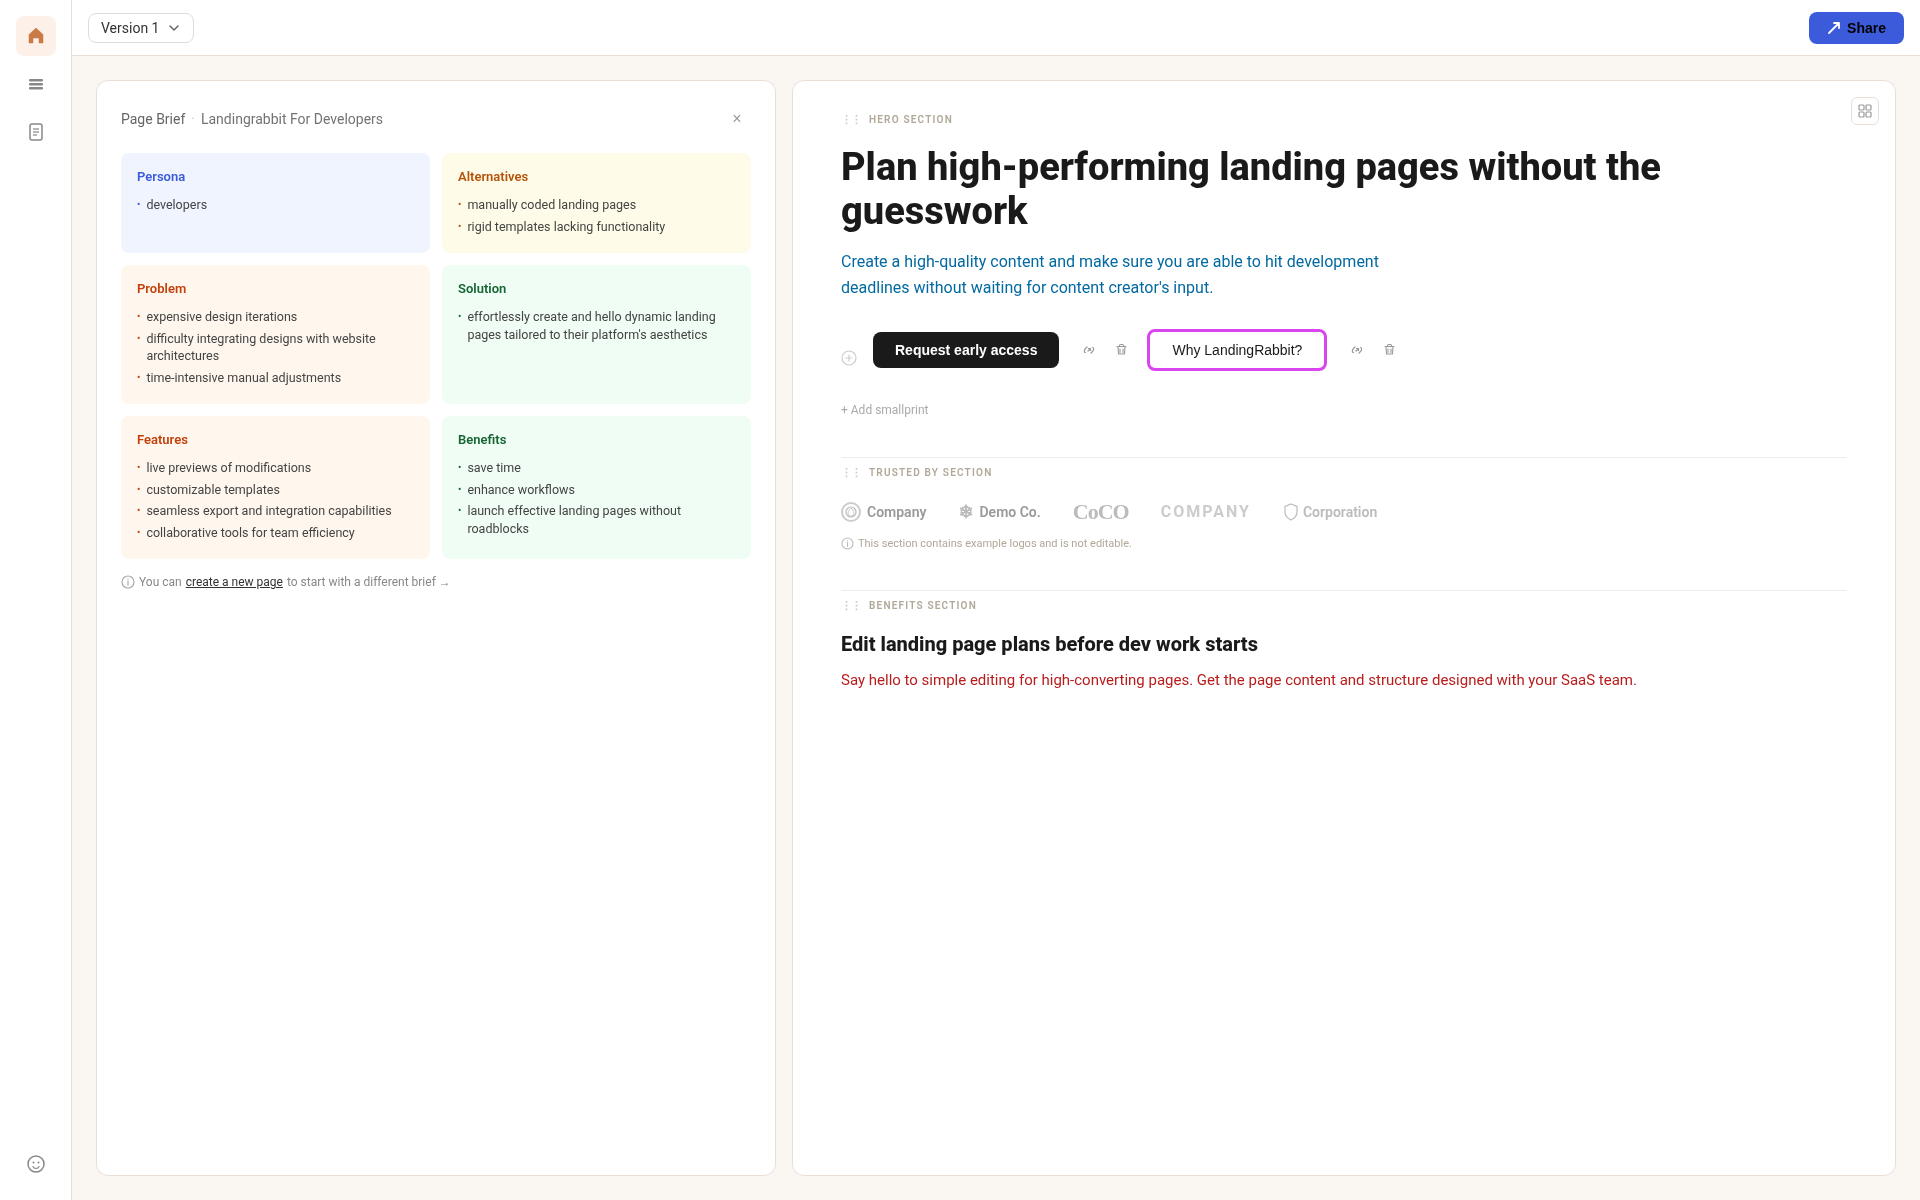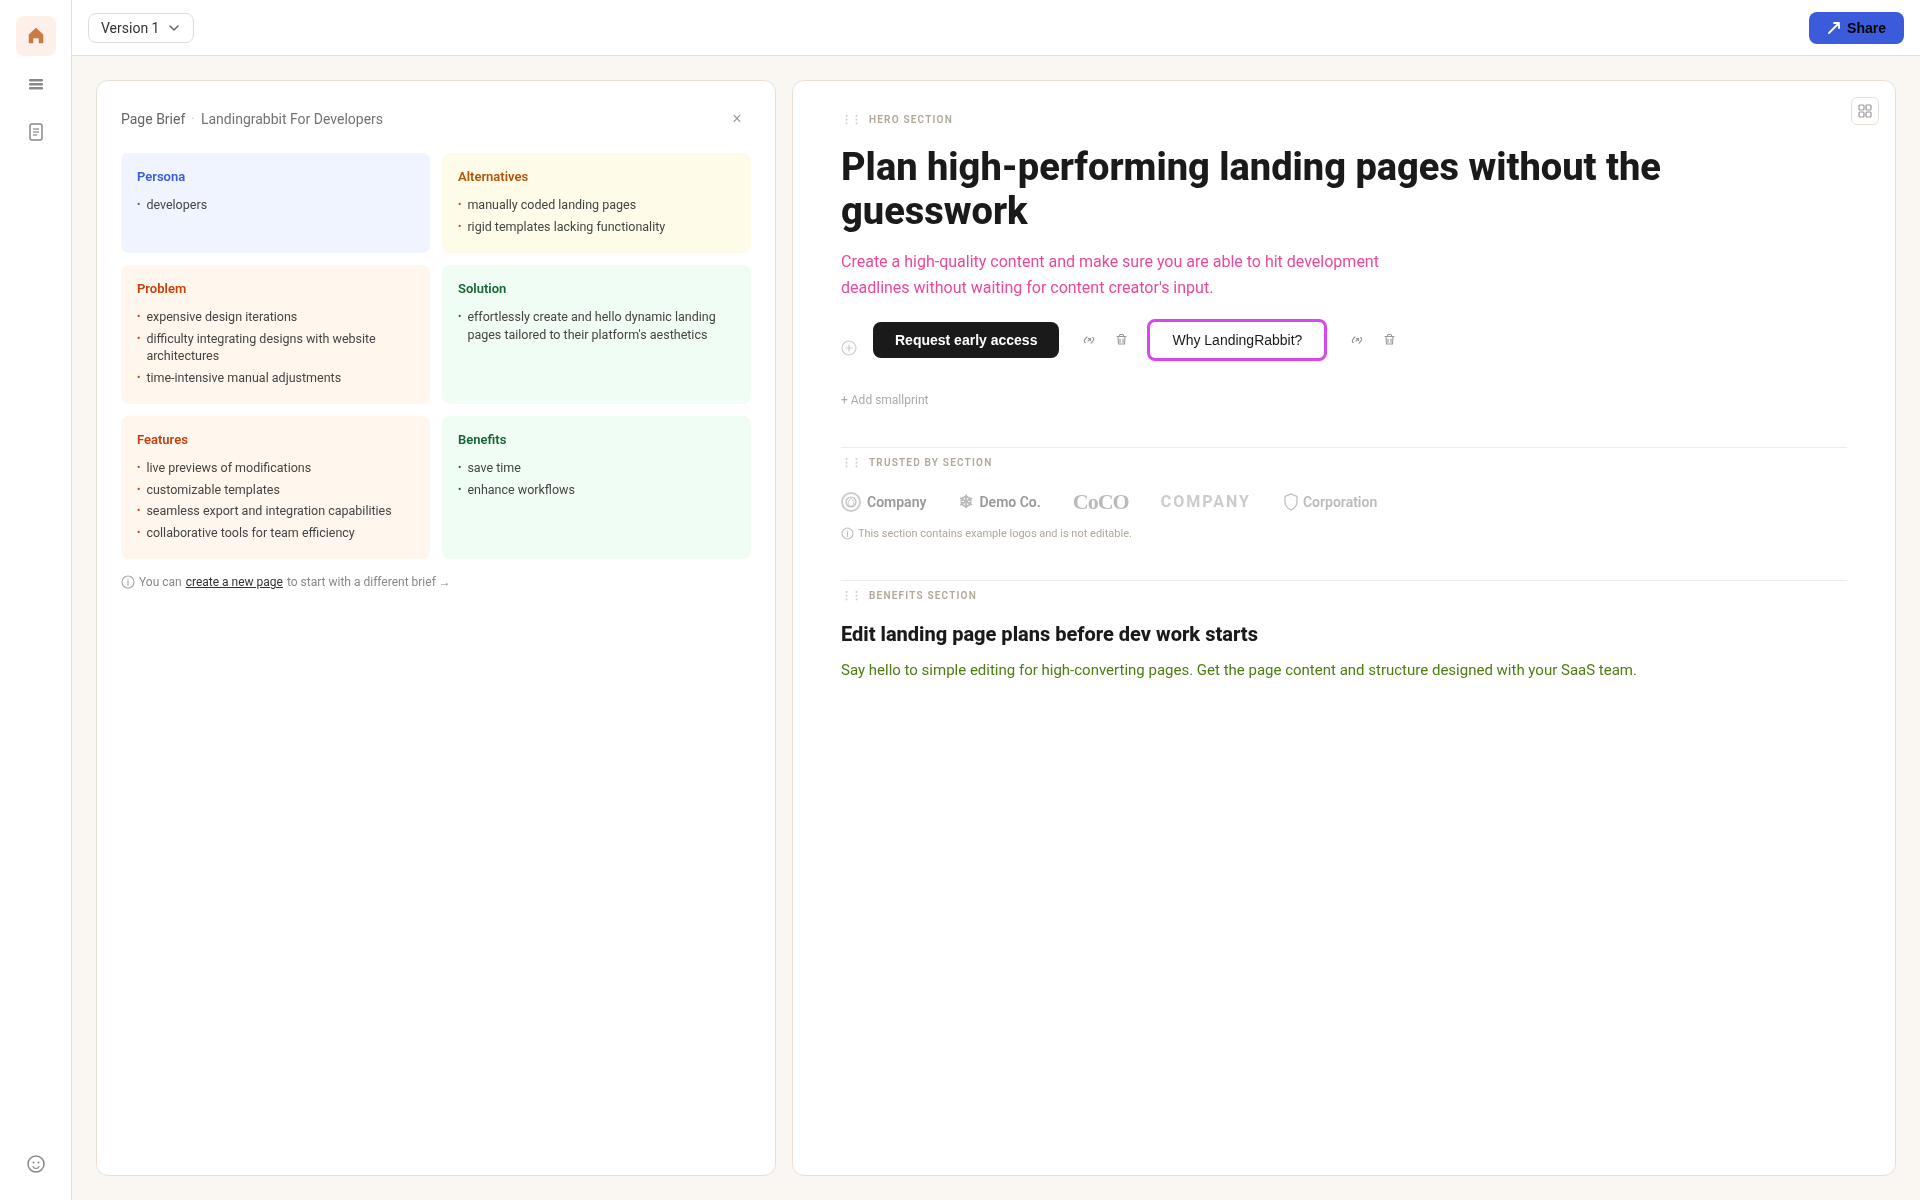"Create a high-quality content and" .hero-subtitle { color: #ec4899 -> #0369a1; margin-bottom: 18px -> 28px }
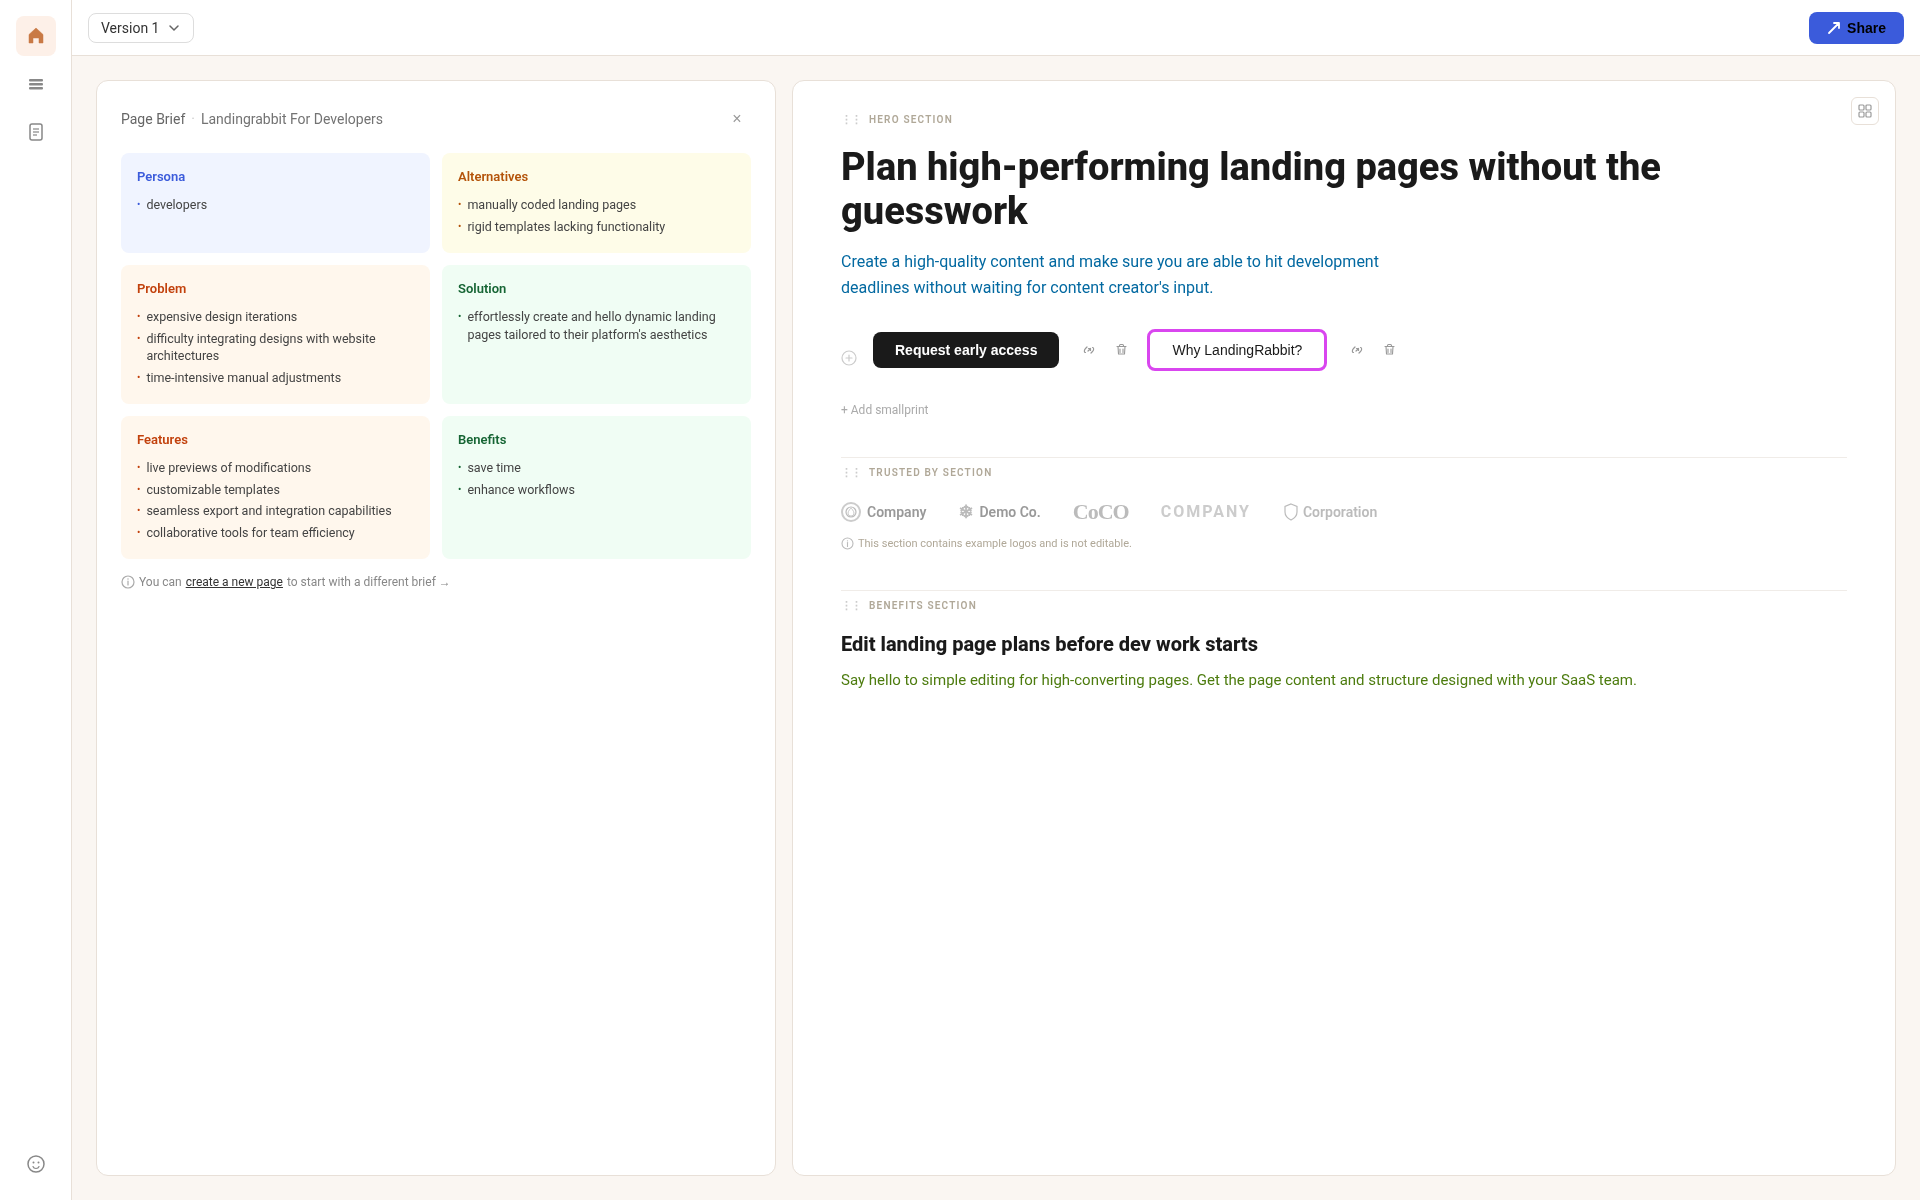"launch effective landing pages without" li { html: none -> <li>launch effective landing pages without roadblocks</li> }
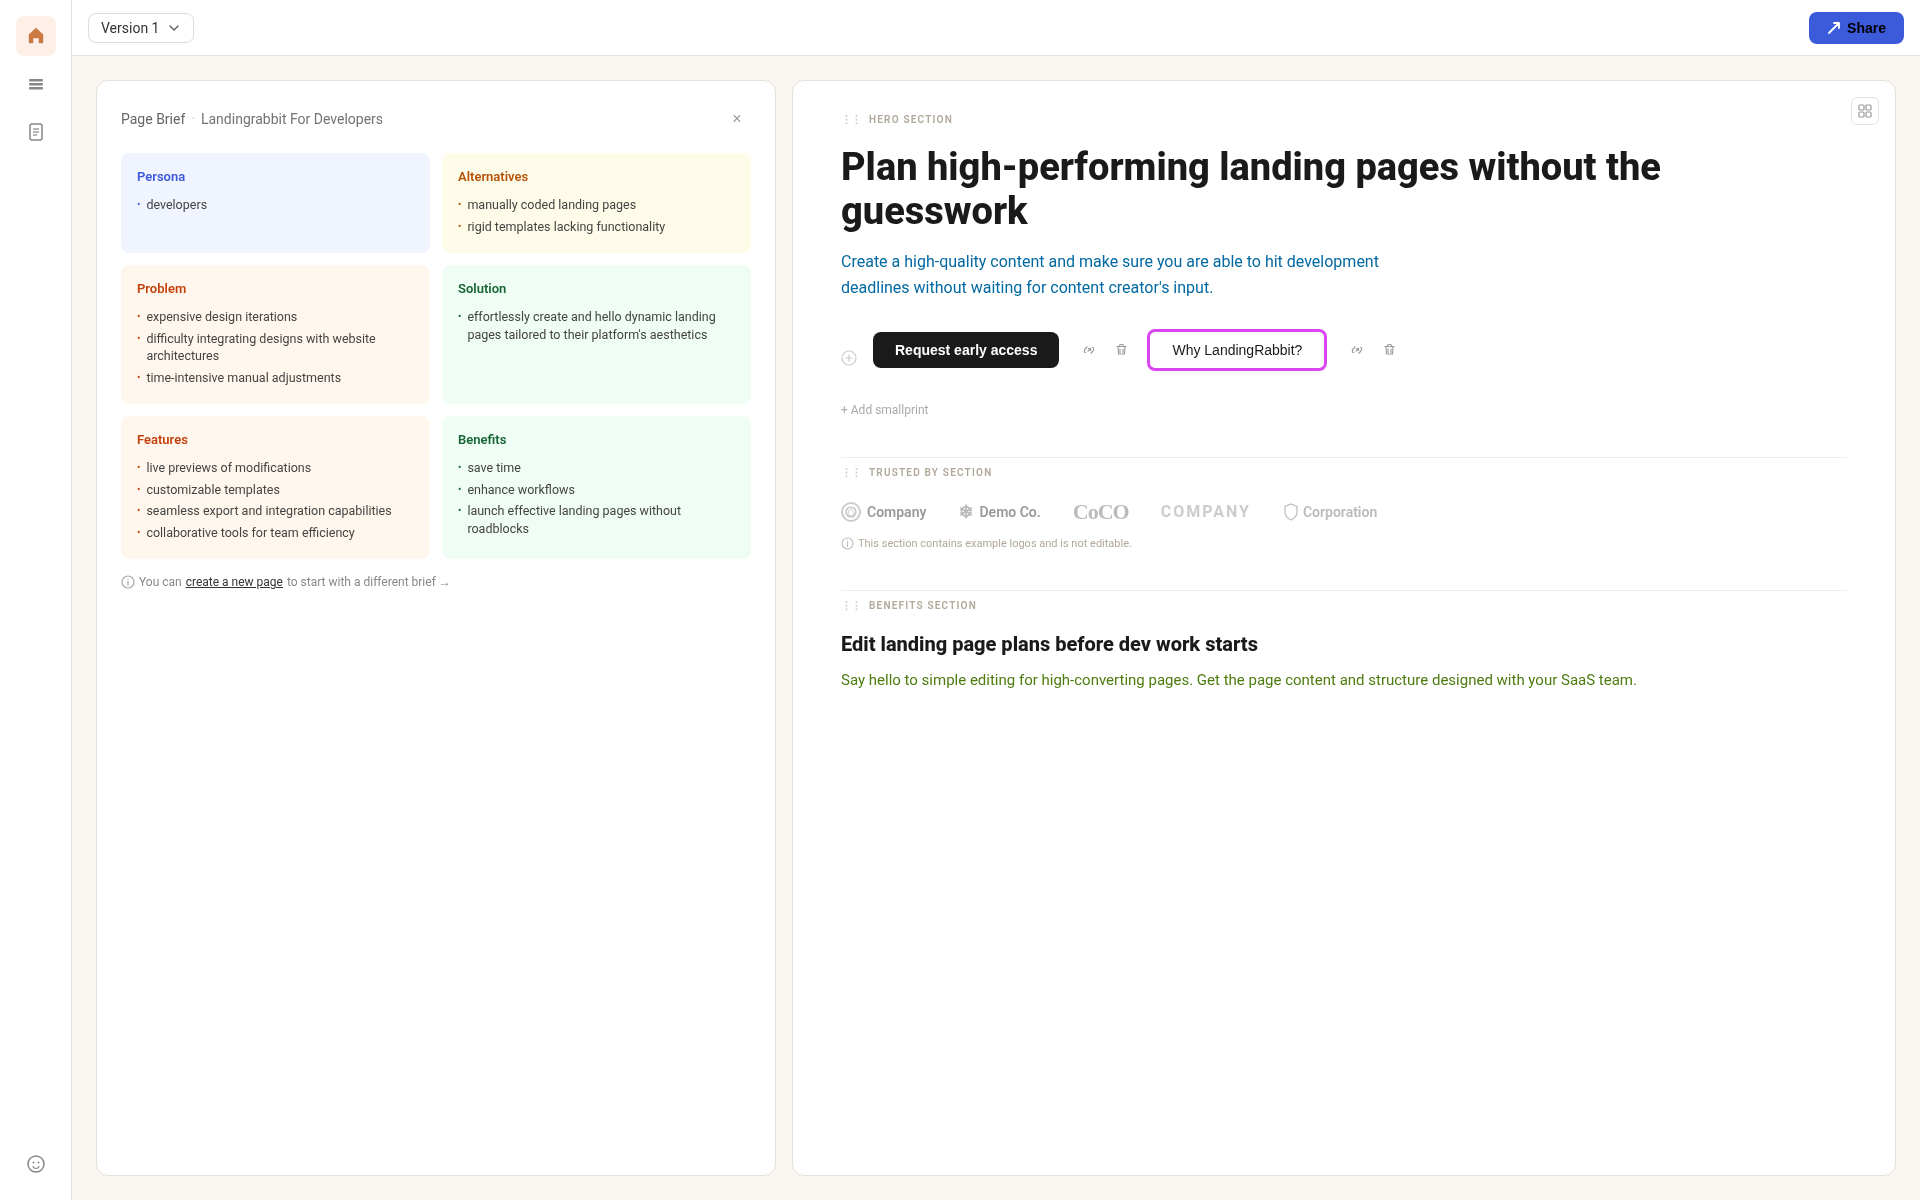"Say hello to simple editing" .benefits-subtitle { color: #4d7c0f -> #b91c1c }
